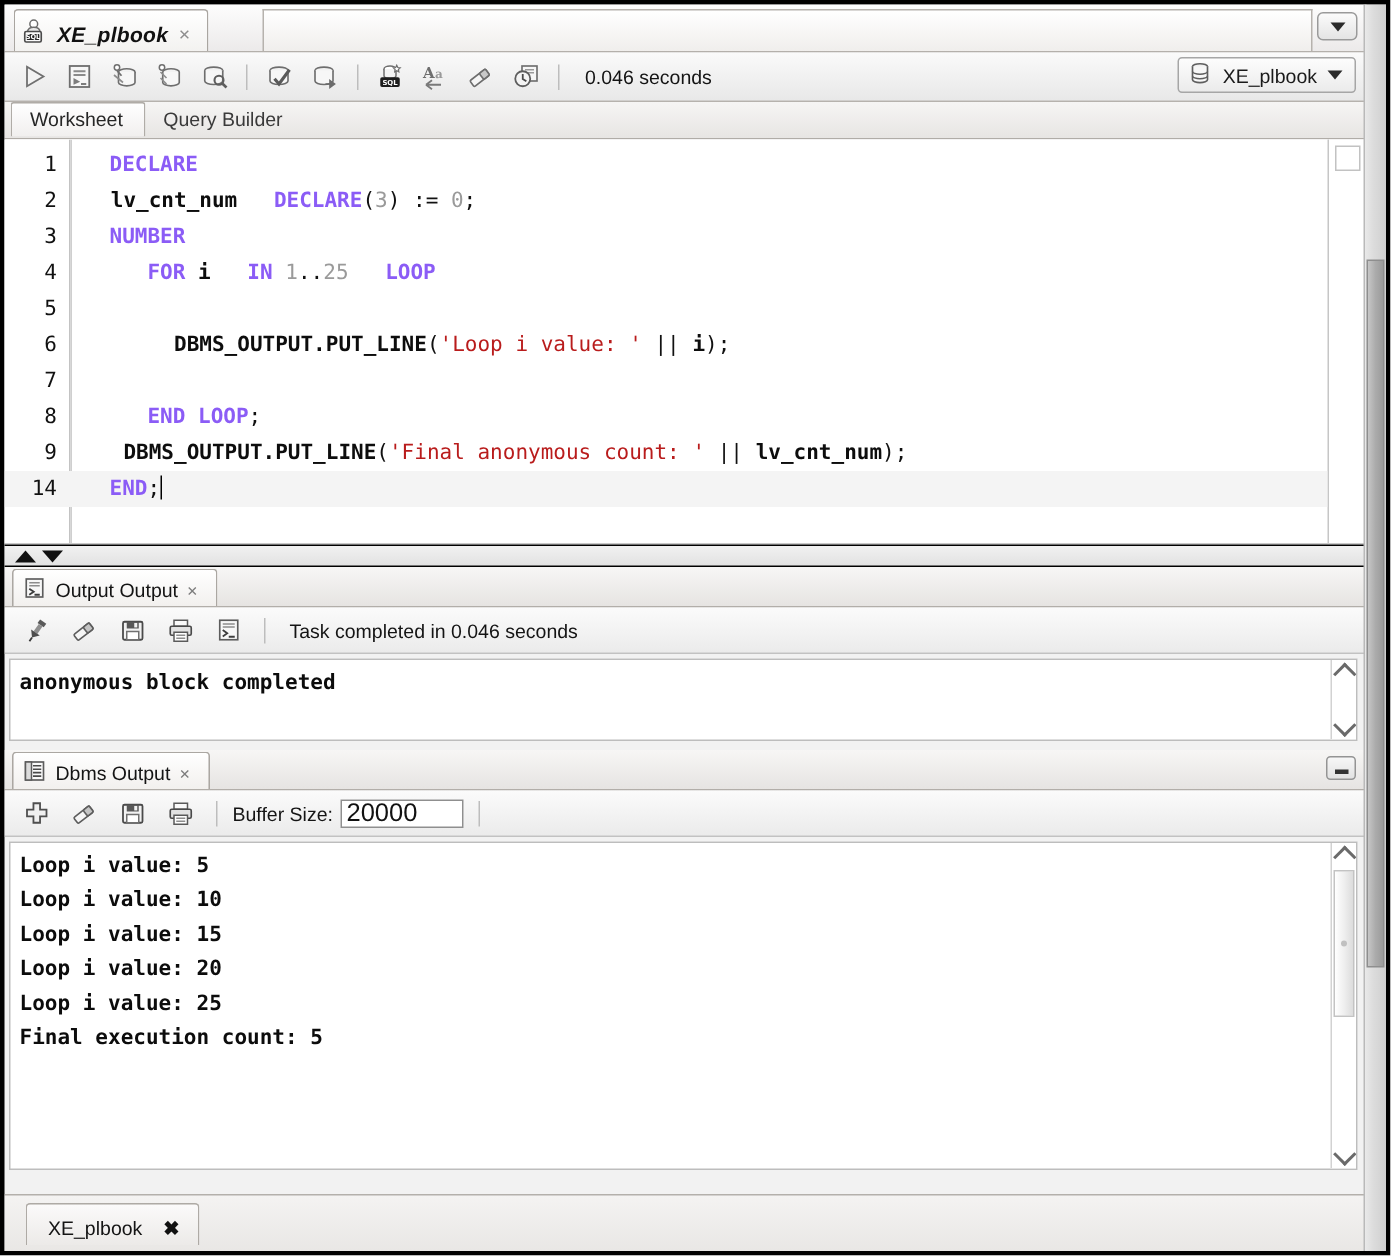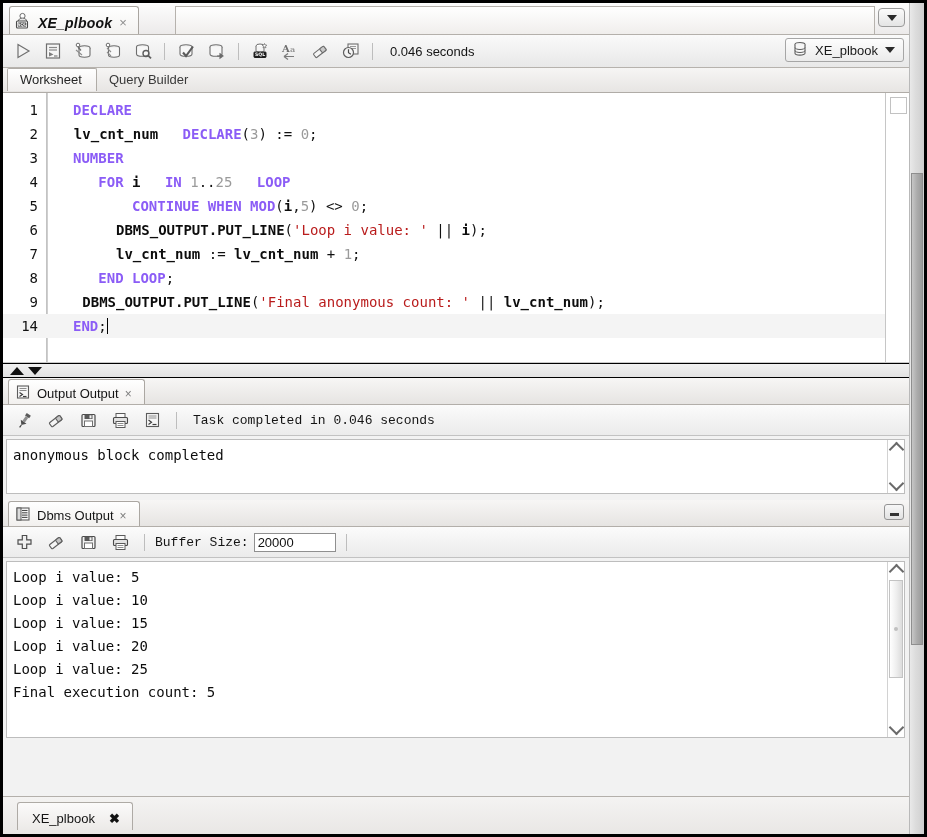"CONTINUE WHEN MOD(i,5) <> 0;" span.ctext { html: <span><span> </span><span>CONTINUE WHEN MOD</span><span>(</span><span>i</span><span>,</span><span>5</span><span>) &lt;&gt; </span><span>0</span><span>;</span></span> -> none }
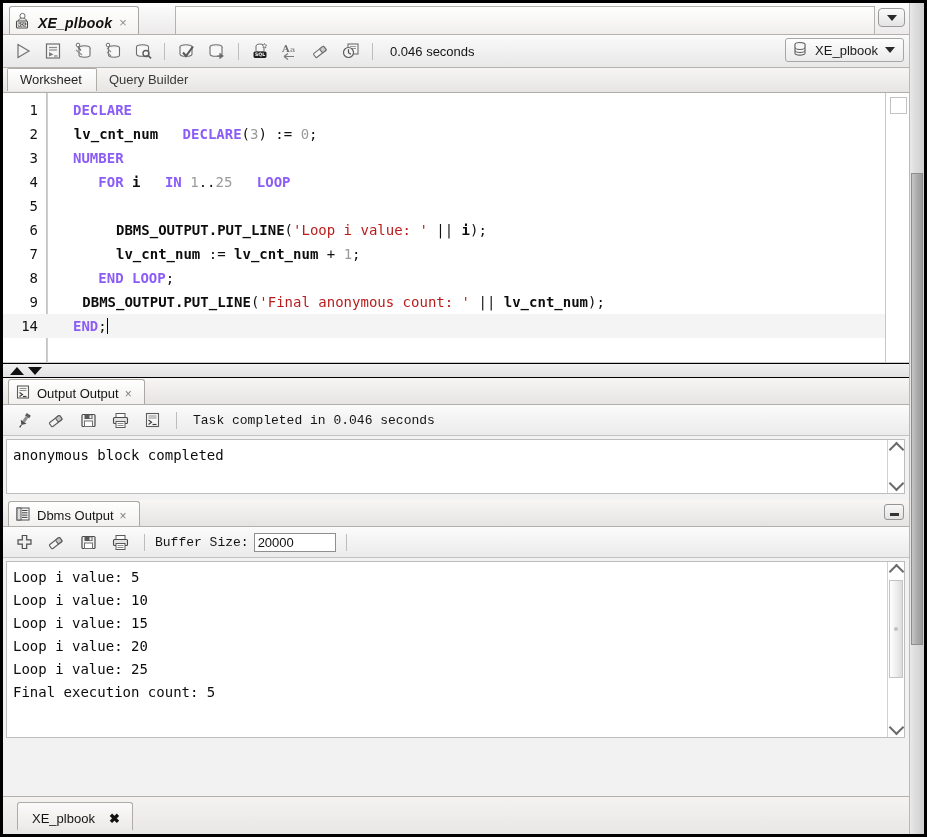"lv_cnt_num := lv_cnt_num + 1;" span.ctext { html: <span><span> </span><span>lv_cnt_num</span><span> := </span><span>lv_cnt_num</span><span> + </span><span>1</span><span>;</span></span> -> none }
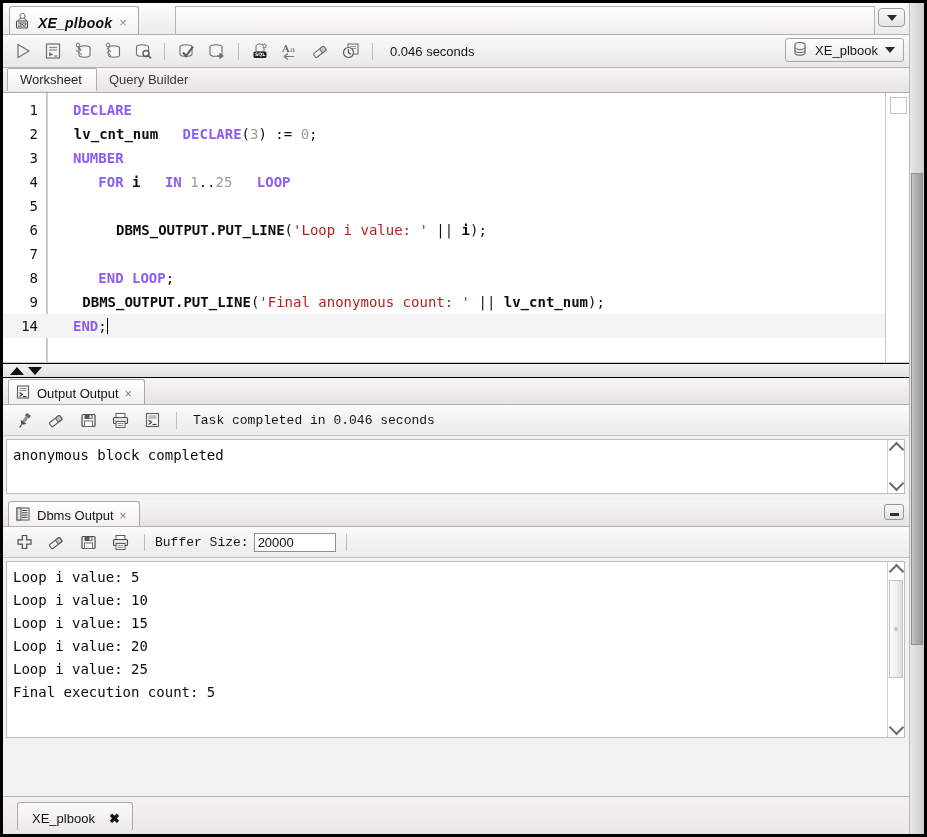"Task completed in 0.046 seconds" .panel-toolbar .label { font-family: Liberation Mono, monospace -> none }
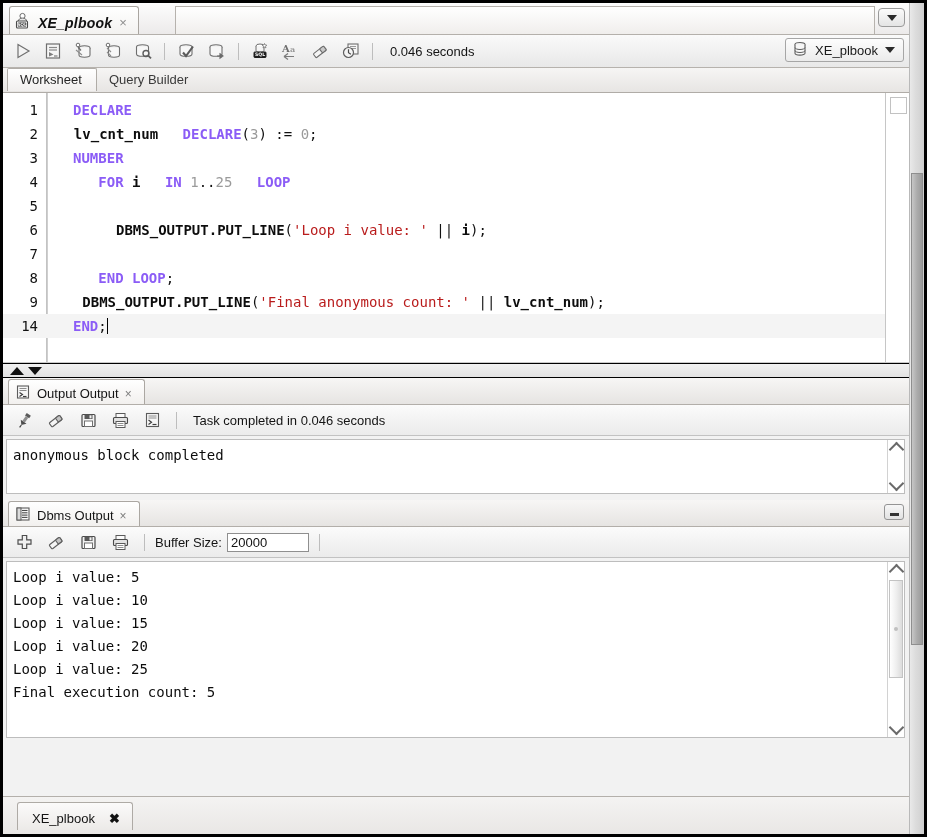"anonymous block completed" .outarea { font-weight: none -> bold }
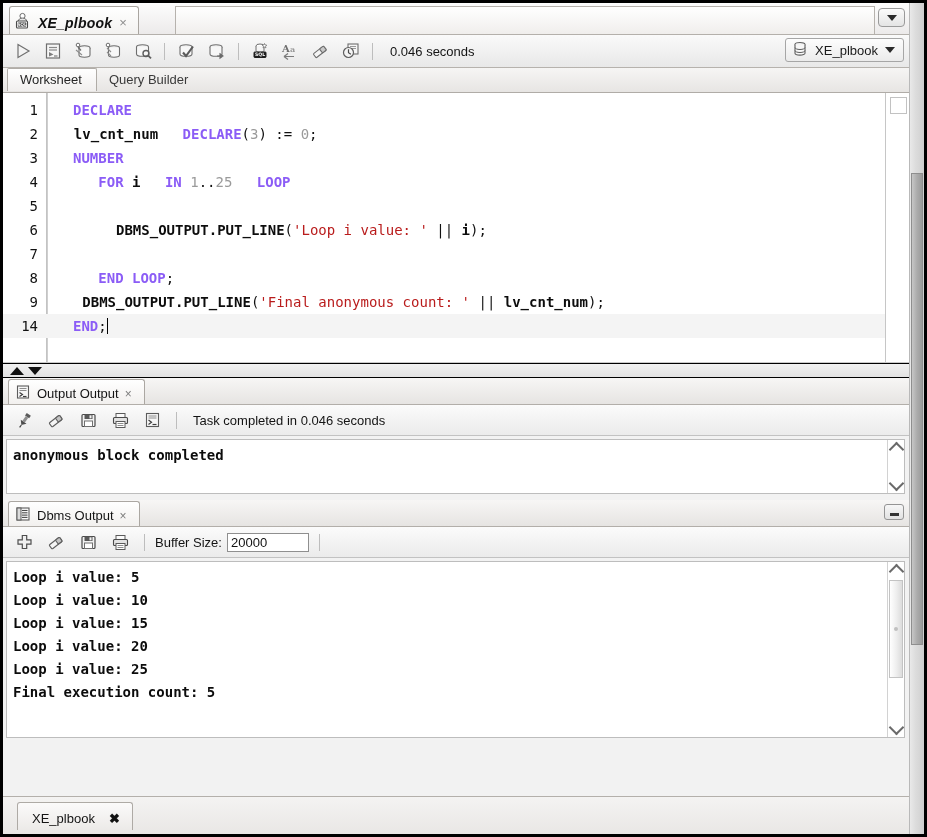"20000" .bufinput { font-size: 13px -> 17px }
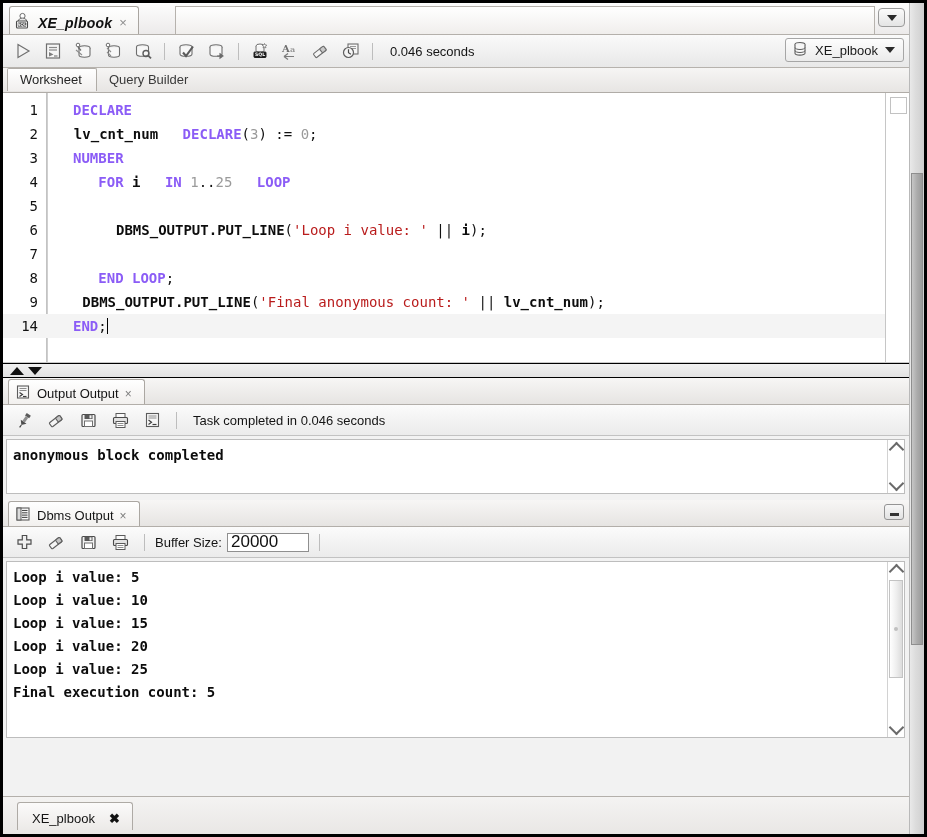"Loop i value: 5" div.outarea { height: 177px -> 219px }
